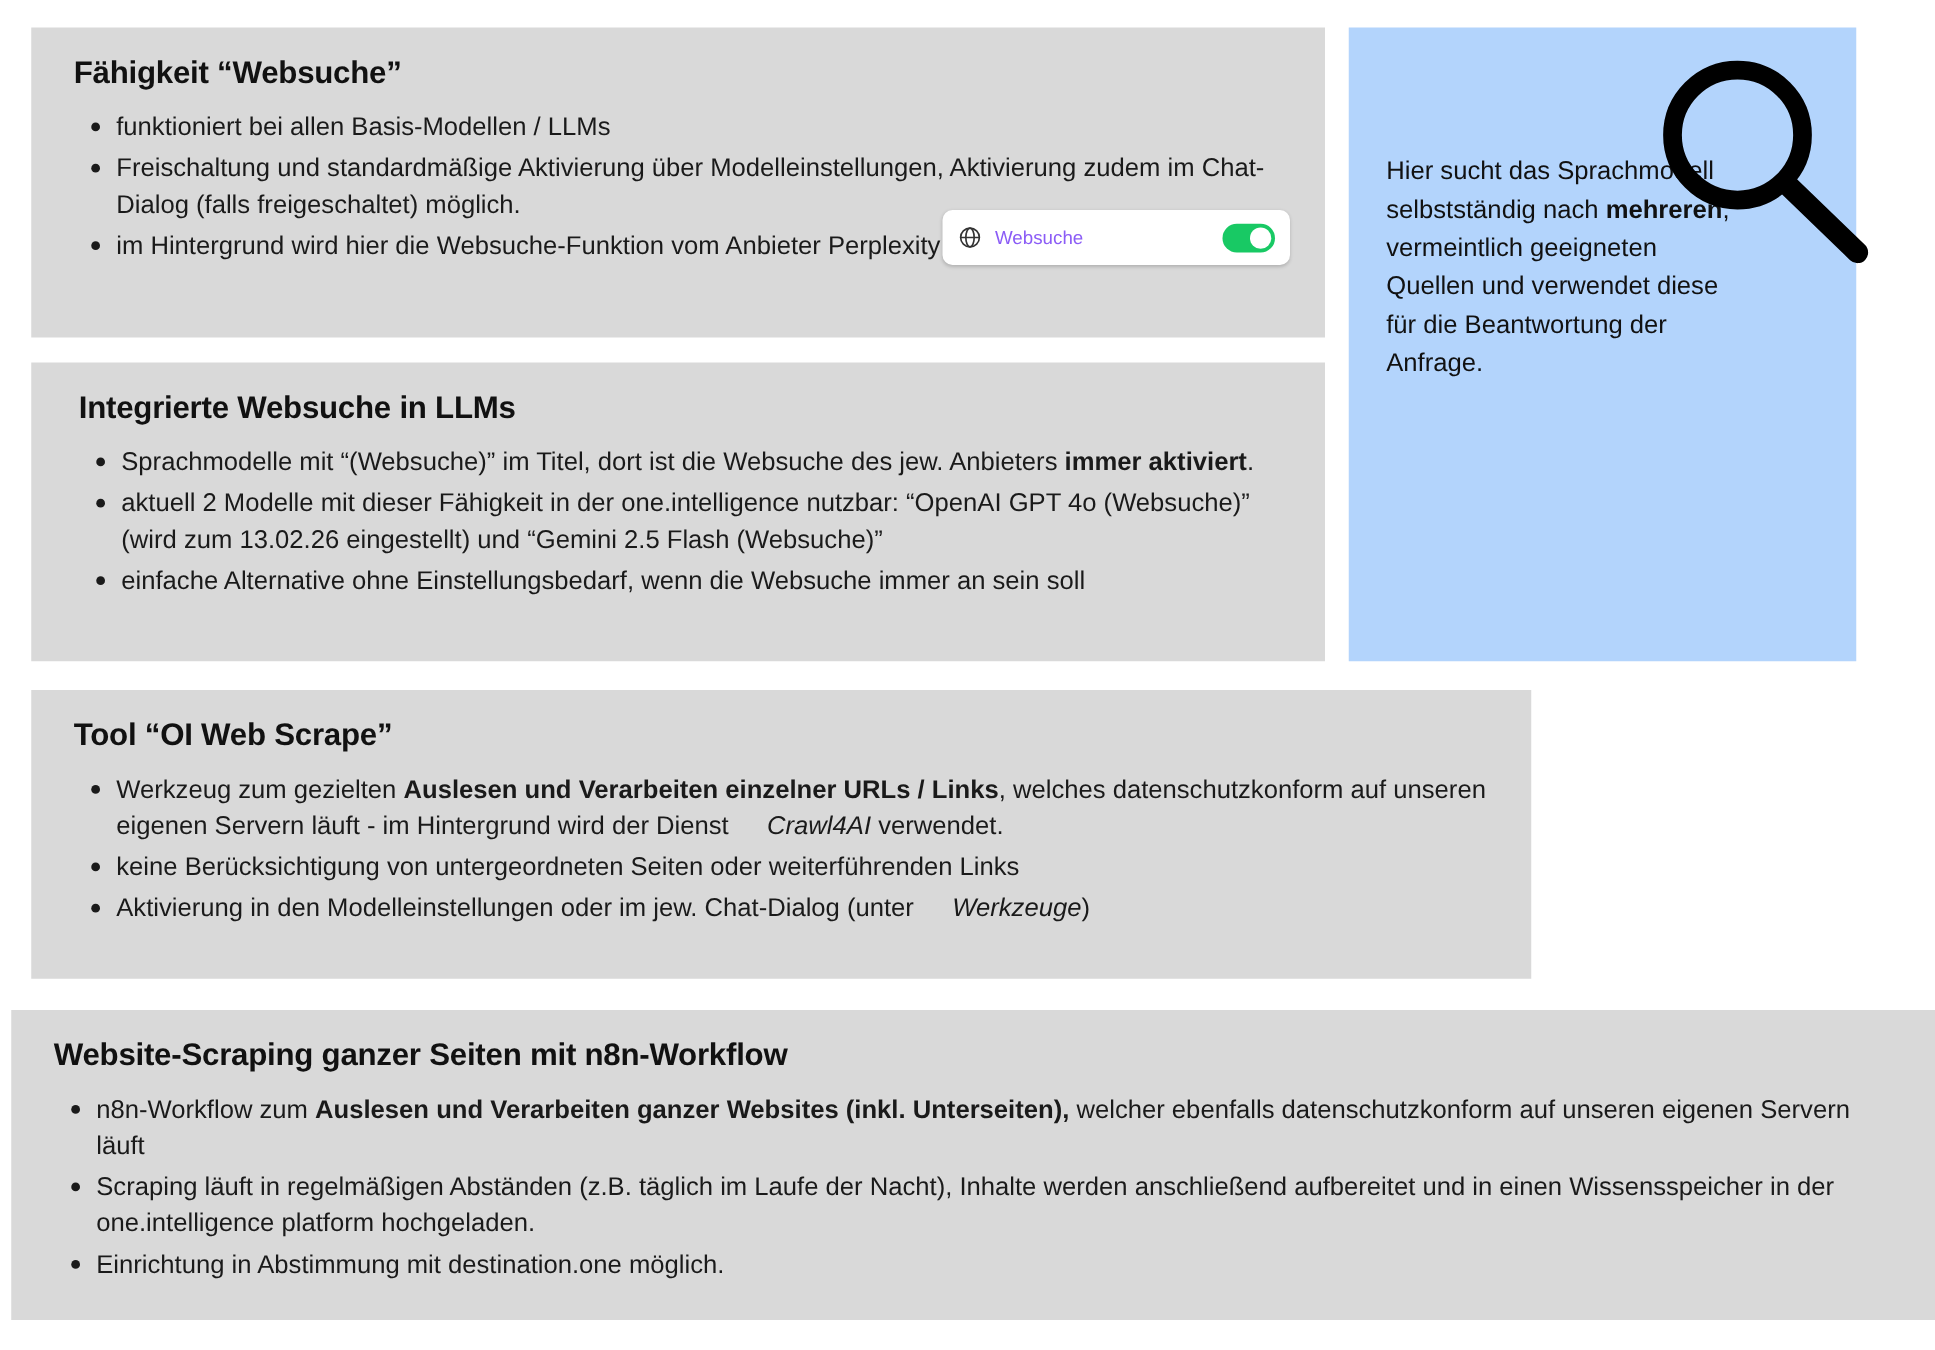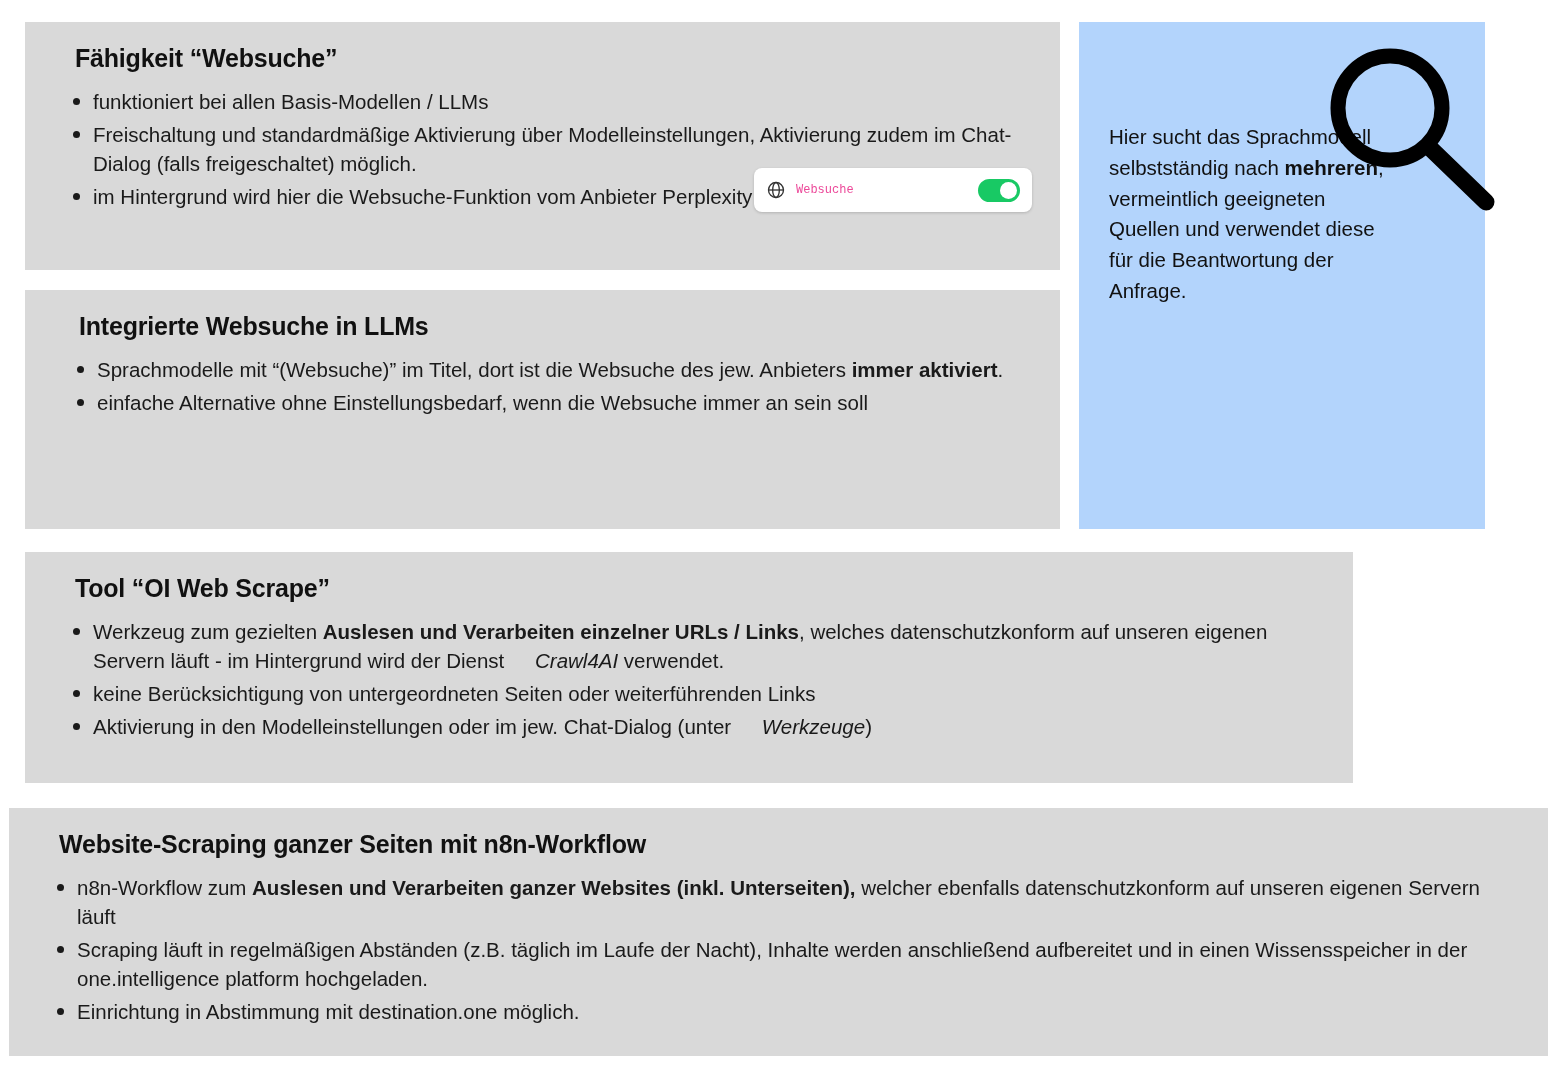"Fähigkeit “Websuche”" .card h2 { margin: 0 0 14px 16px -> 0 0 14px 0 }
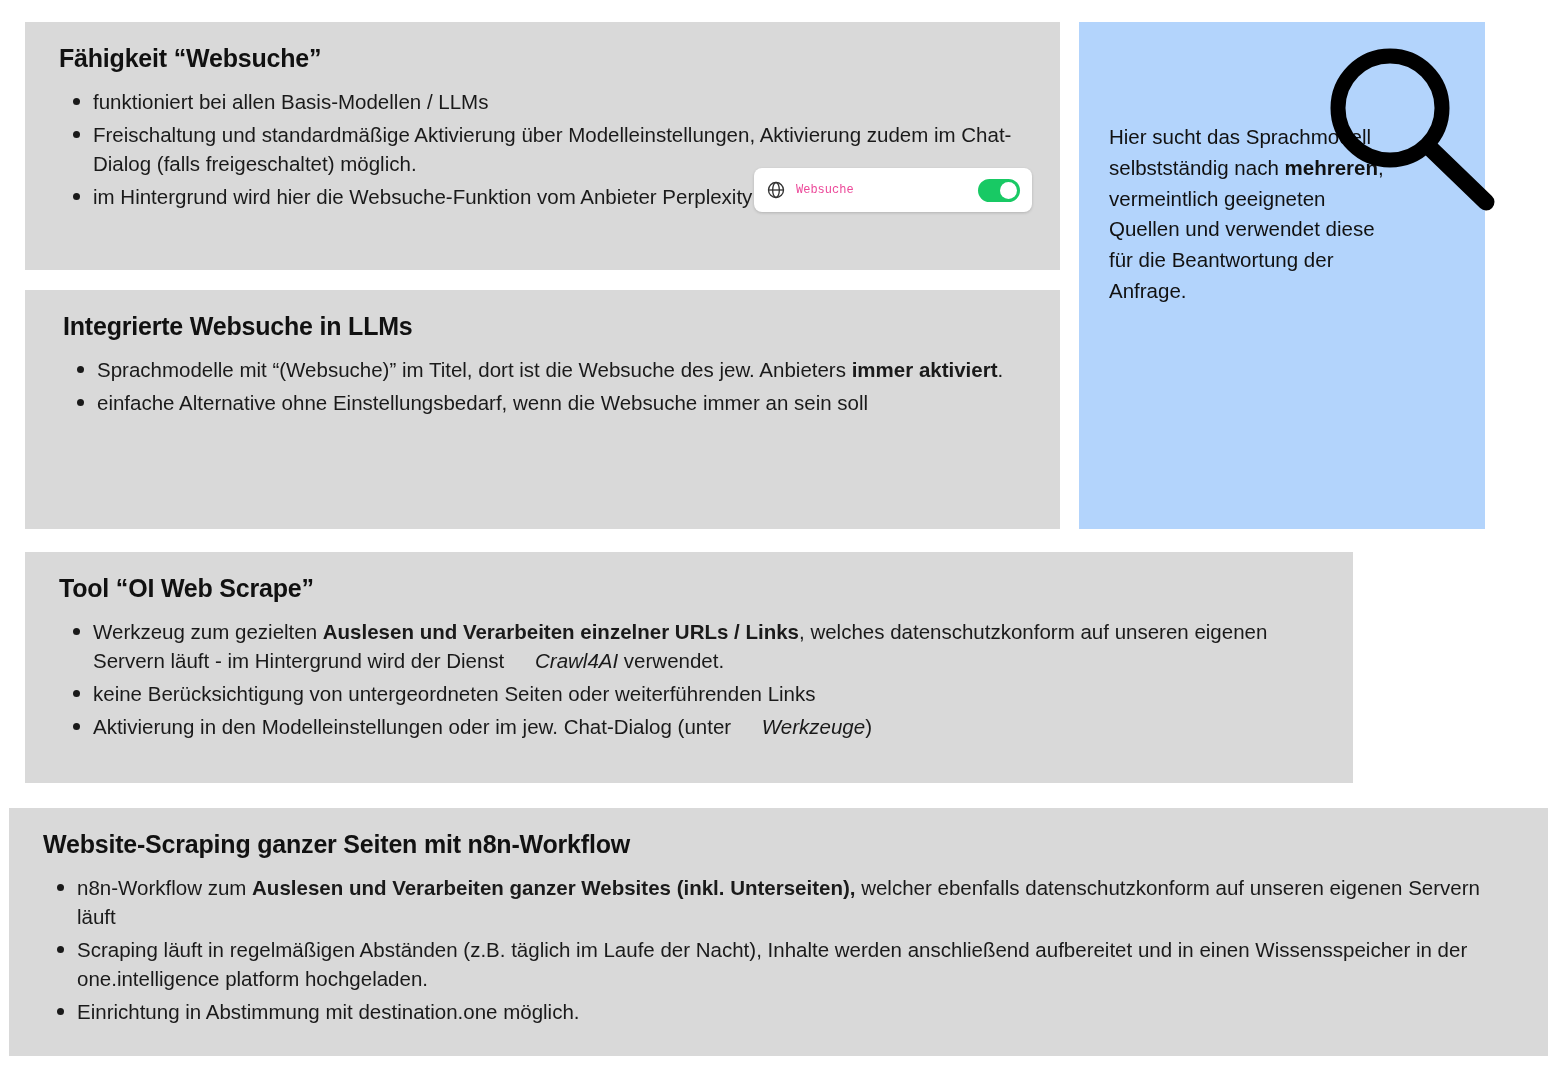"Websuche" .toggle-widget .tw-label { color: #ec4899 -> #8b5cf6; font-family: Liberation Mono, monospace -> none; font-size: 12px -> 15px }
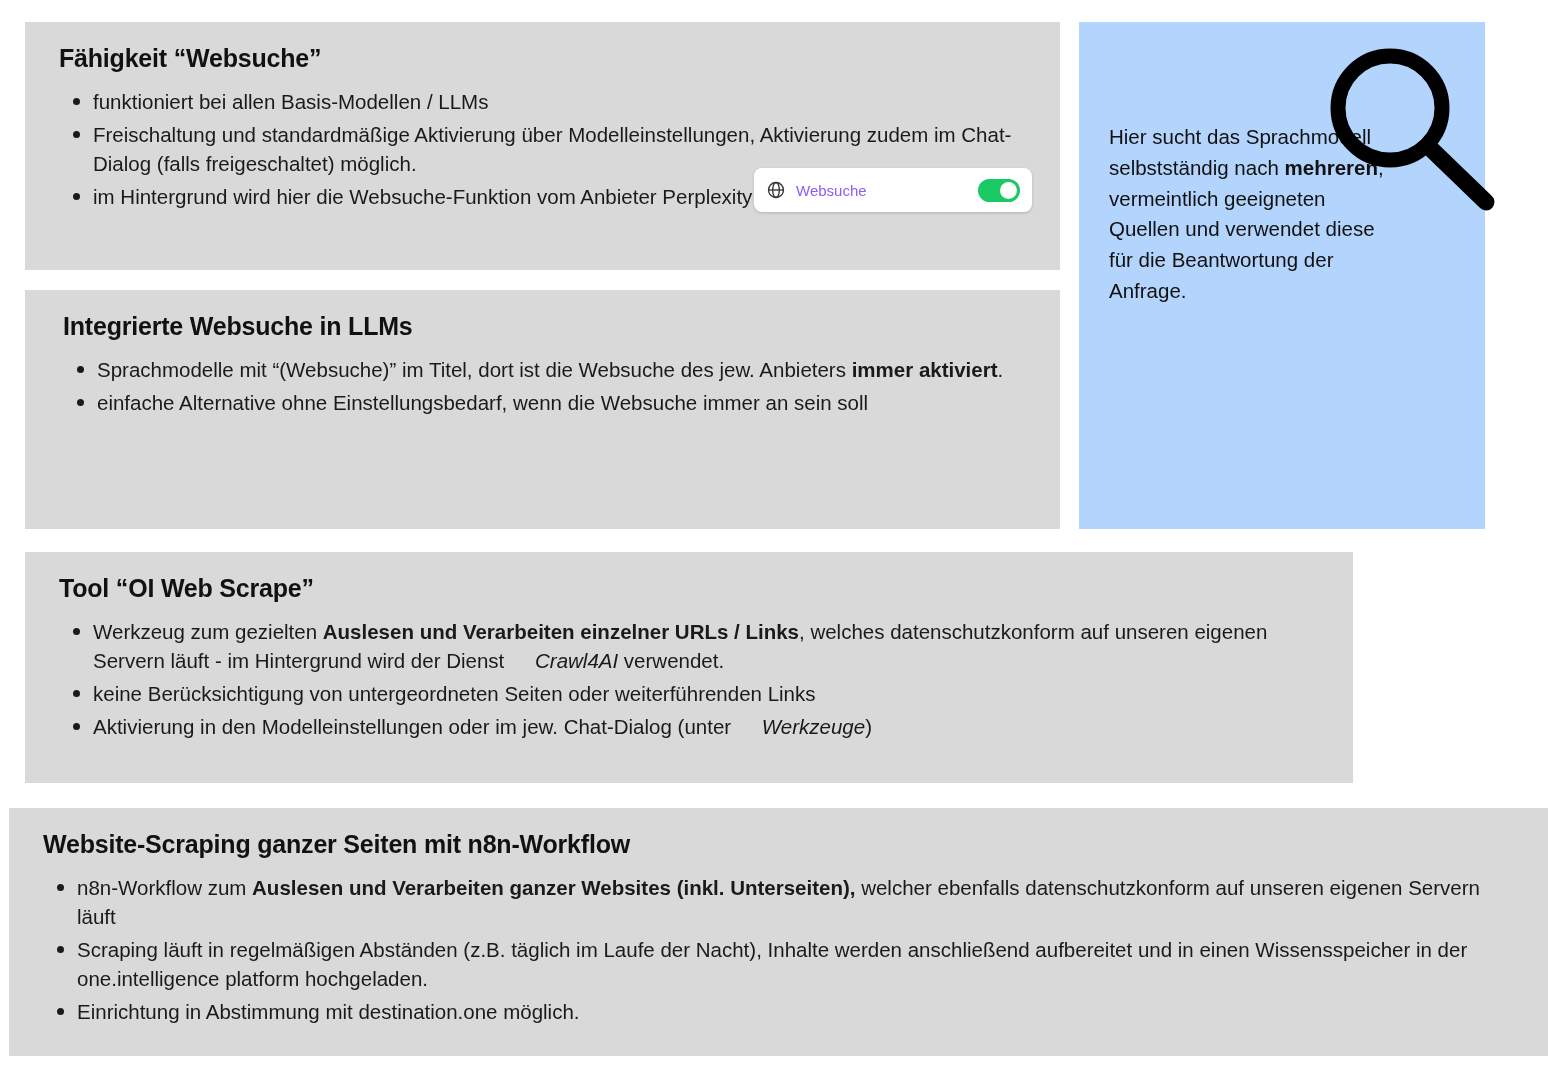"aktuell 2 Modelle mit dieser" li { html: none -> <li><span>aktuell 2 Modelle mit dieser Fähigkeit in der one.intelligence nutzbar: “OpenAI GPT 4o (Websuche)” (wird zum 13.02.26 eingestellt) und “Gemini 2.5 Flash (Websuche)”</span></li> }
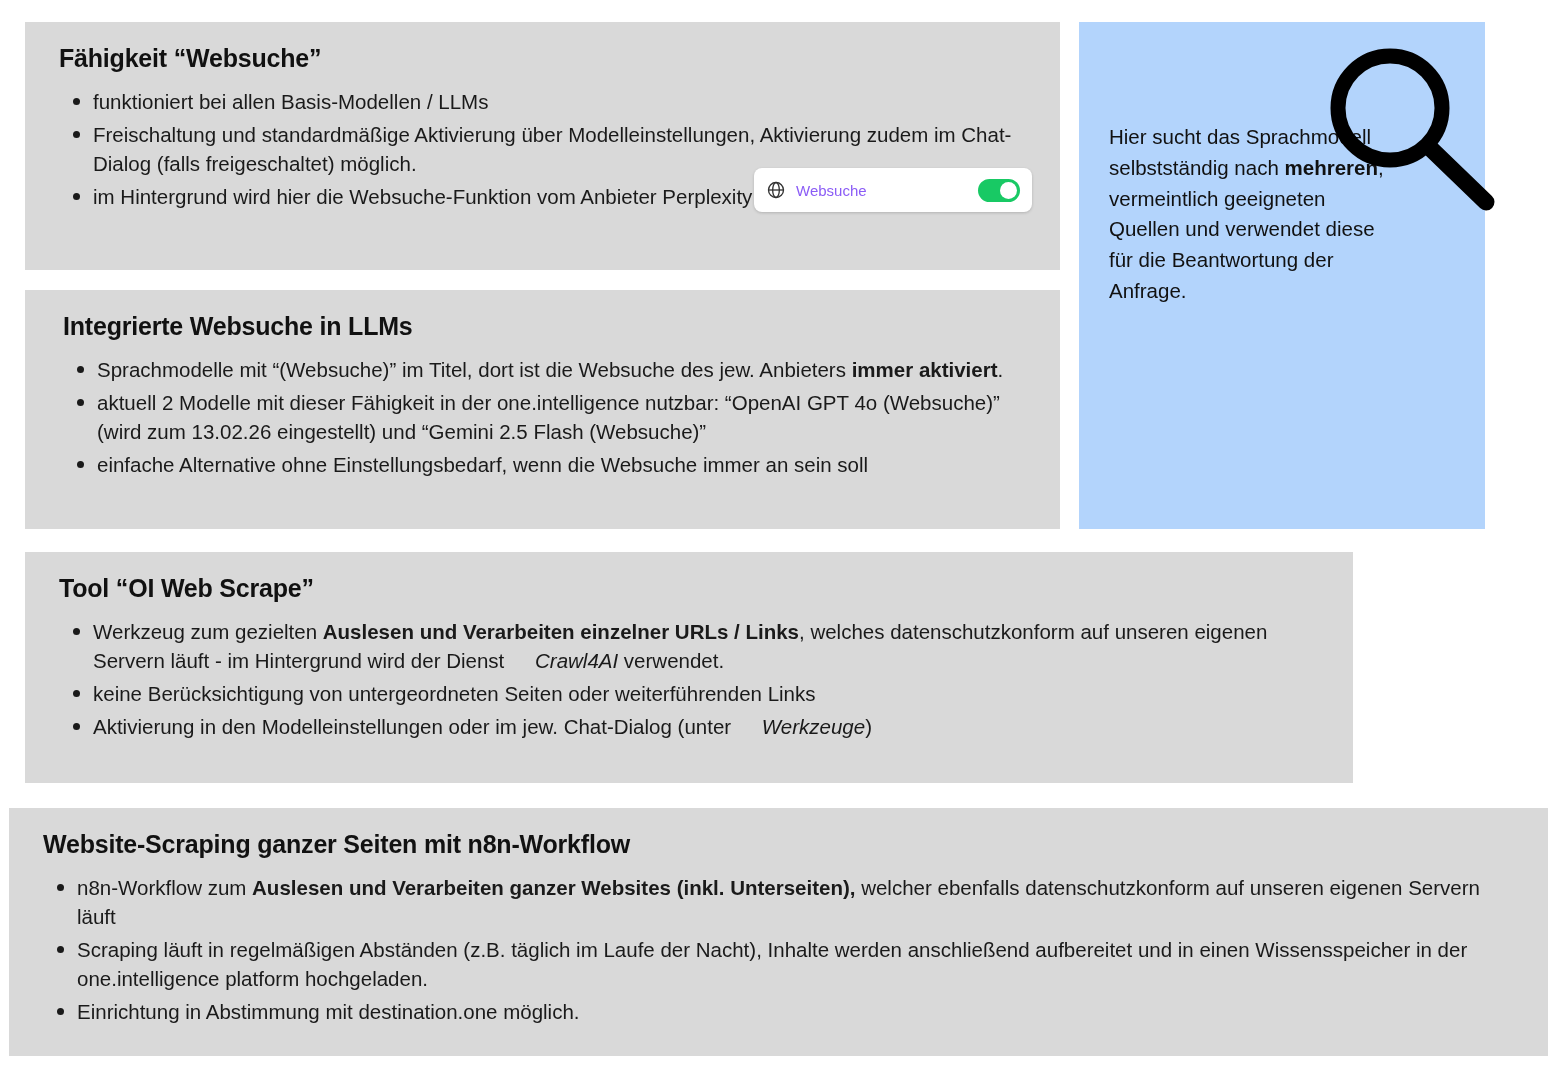"Tool “OI Web Scrape”" #card-scrape { width: 1328px -> 1200px }
